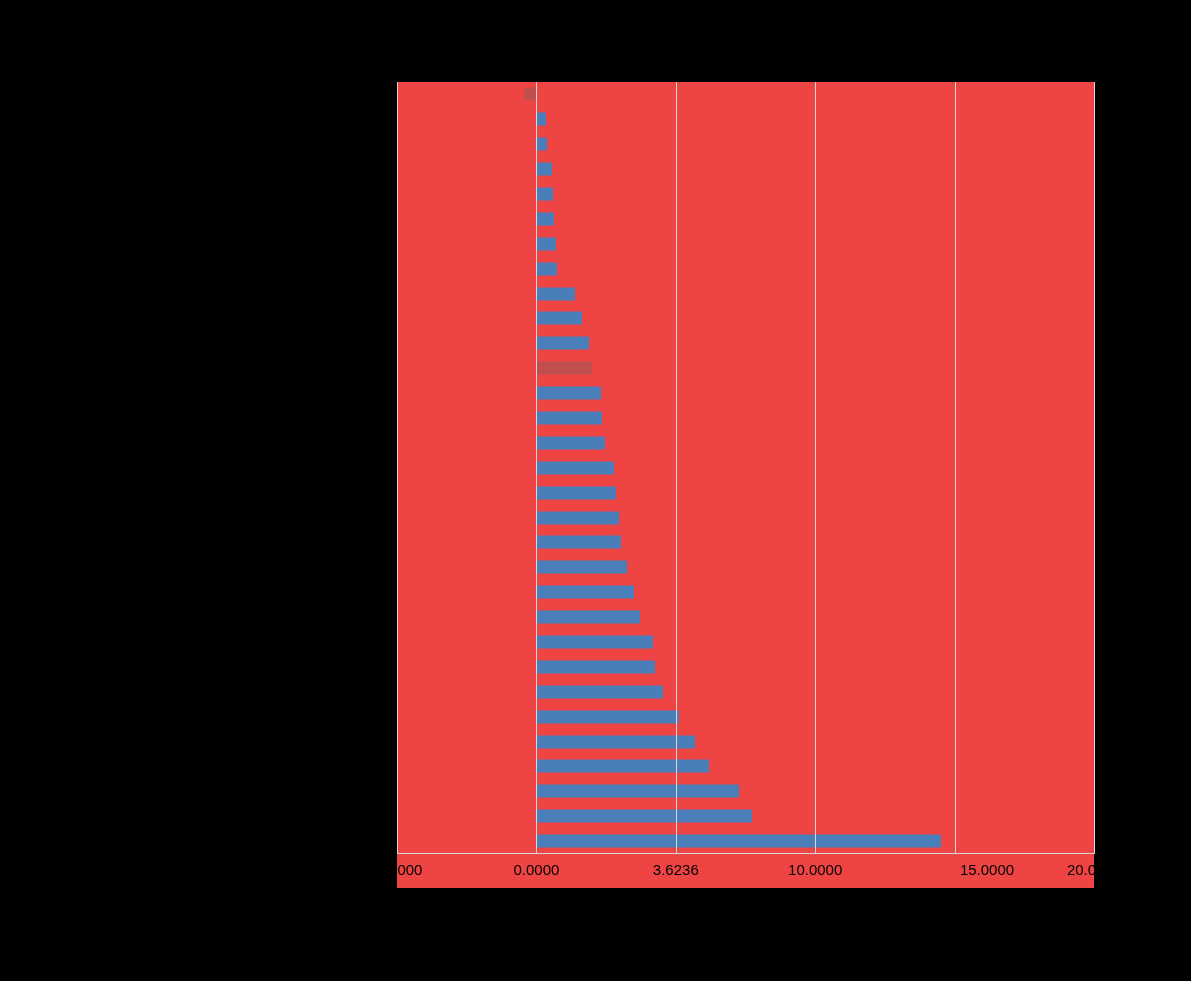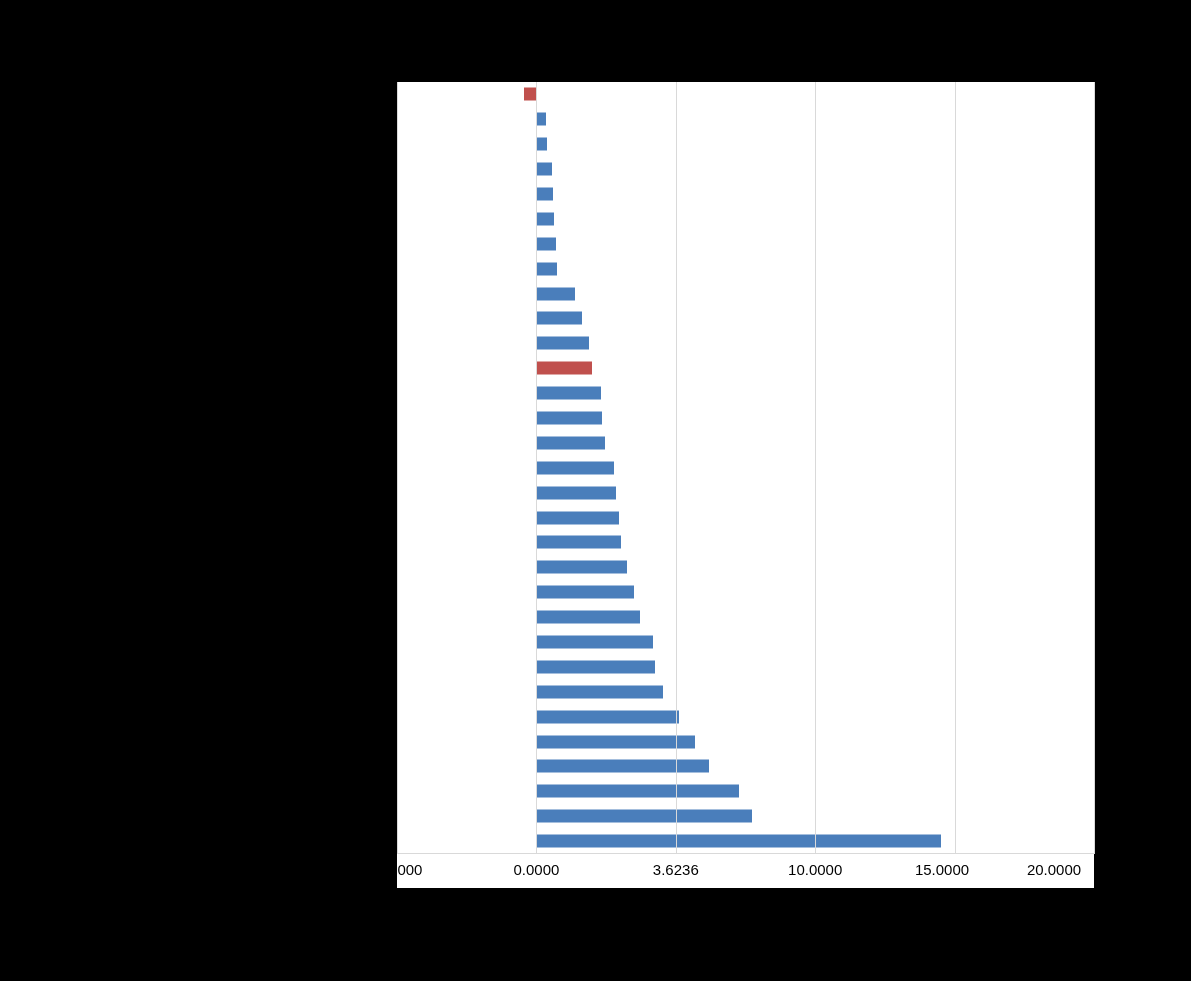"-5.0000" #chart-root { background: #ffffff -> #ef4444 }
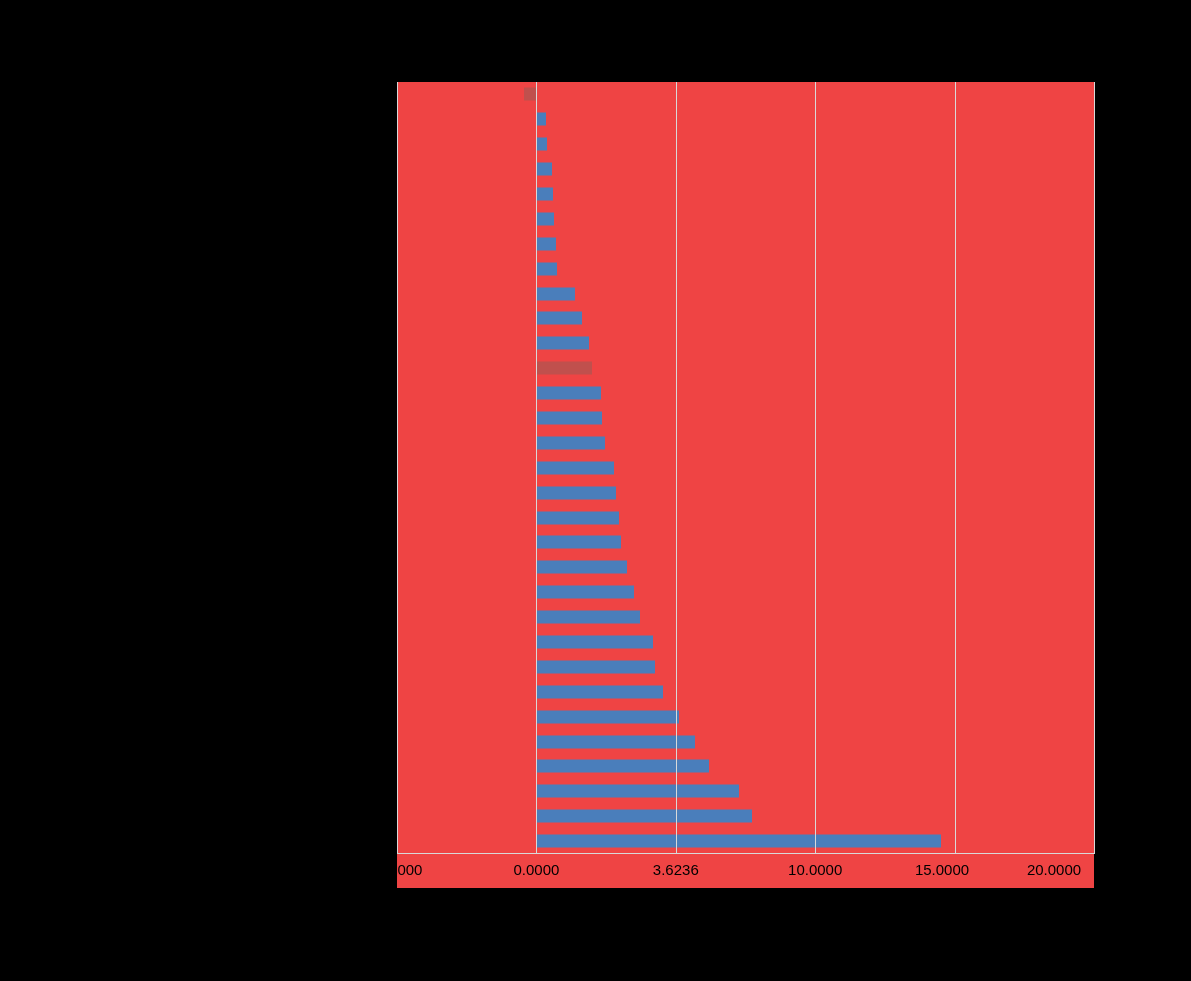"15.0000" div.tick-label { left: 545px -> 590px }
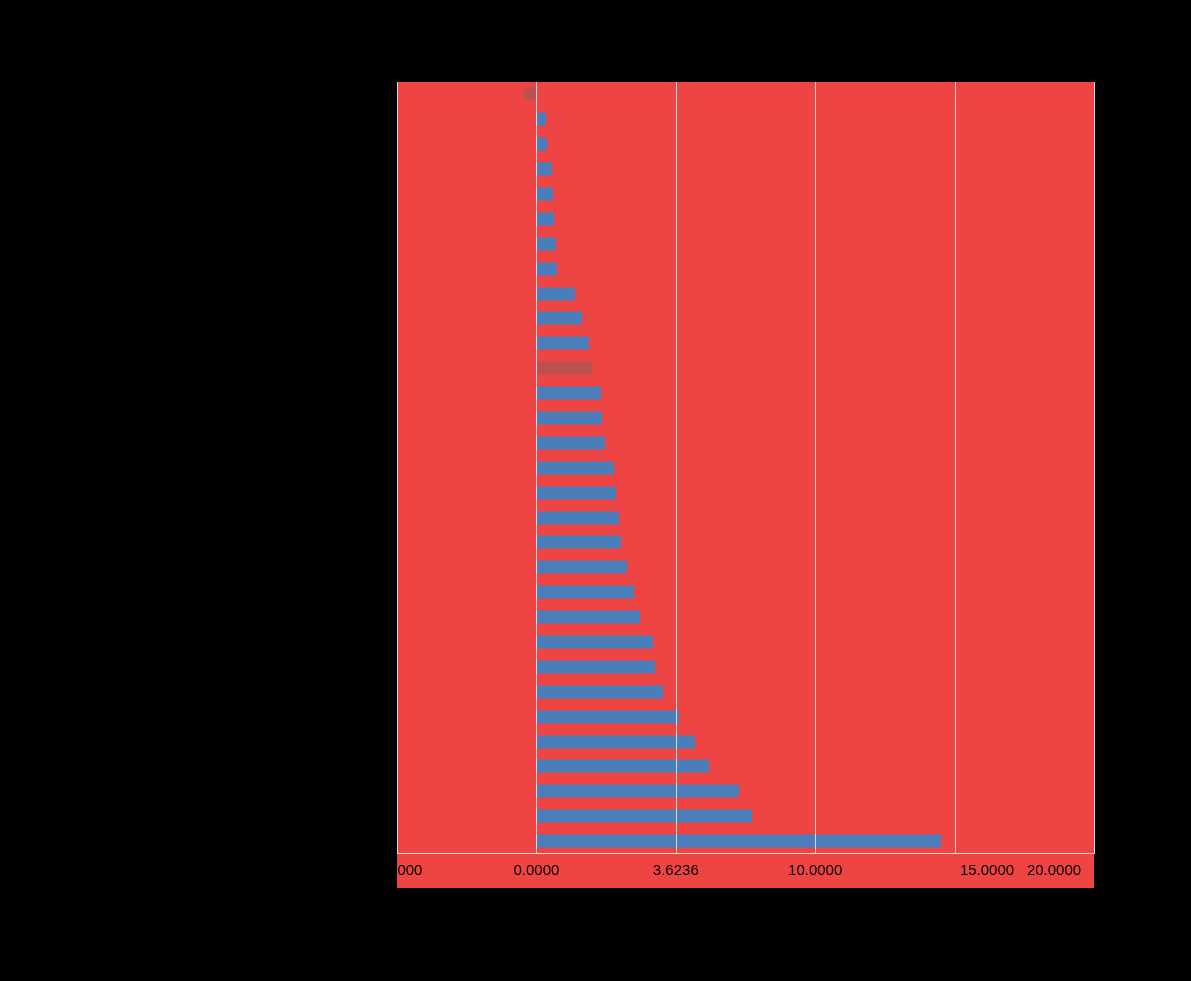"20.0000" div.tick-label { left: 657px -> 697px }
